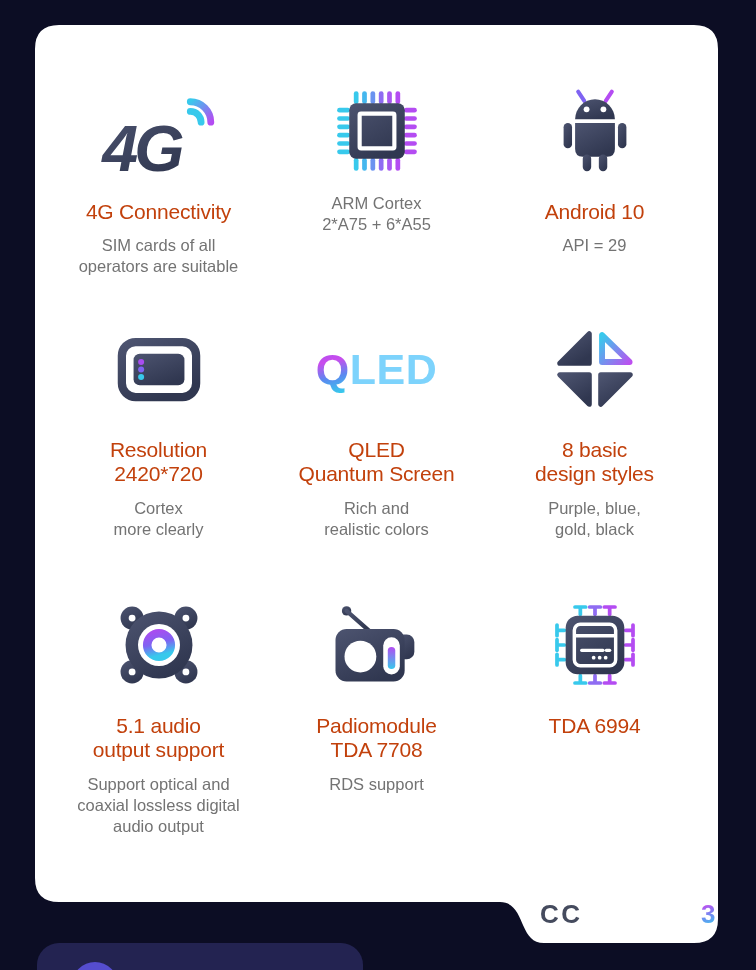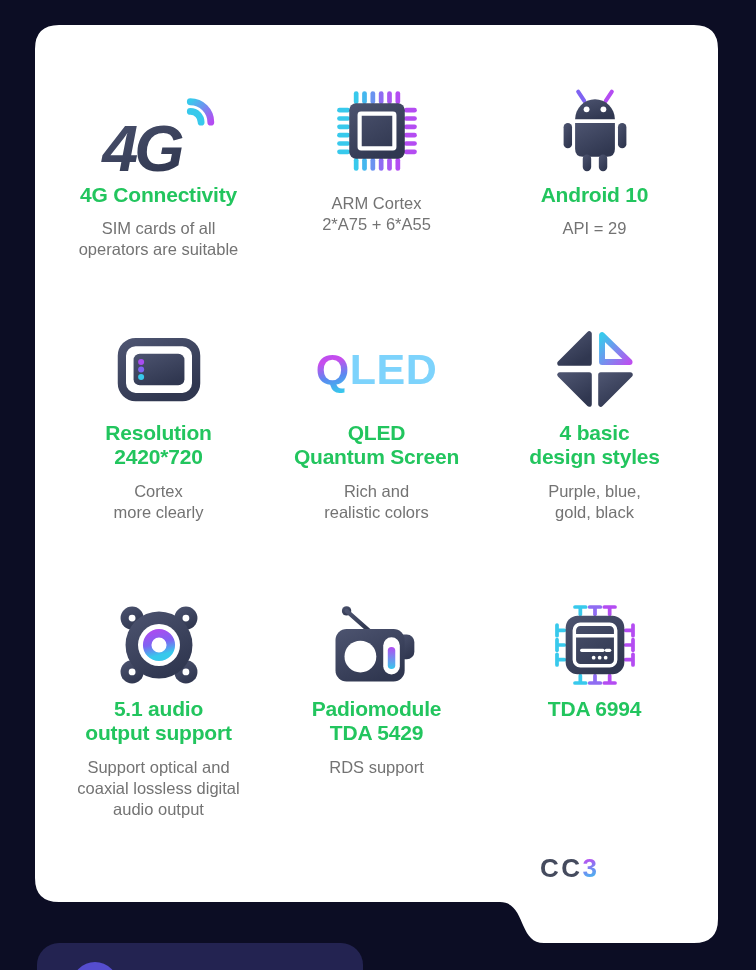"4G Connectivity" .feat-title { color: #22c55e -> #c2410c; font-weight: 700 -> 400; margin-top: 1px -> 18px }
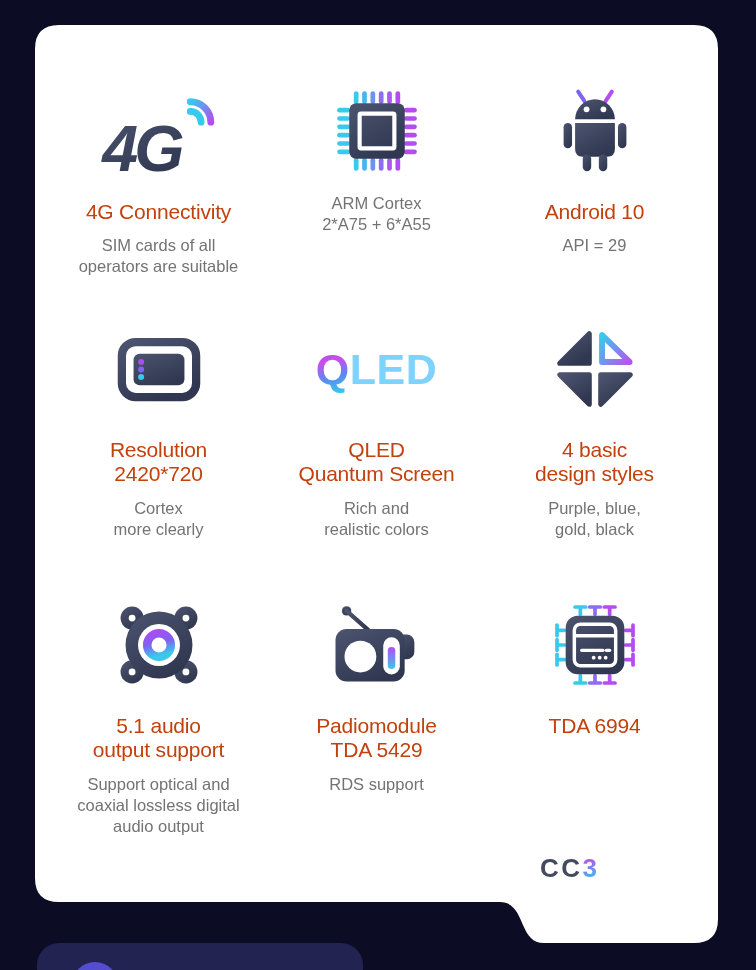"4 basic" div.feat-title { text: 4 -> 8 }
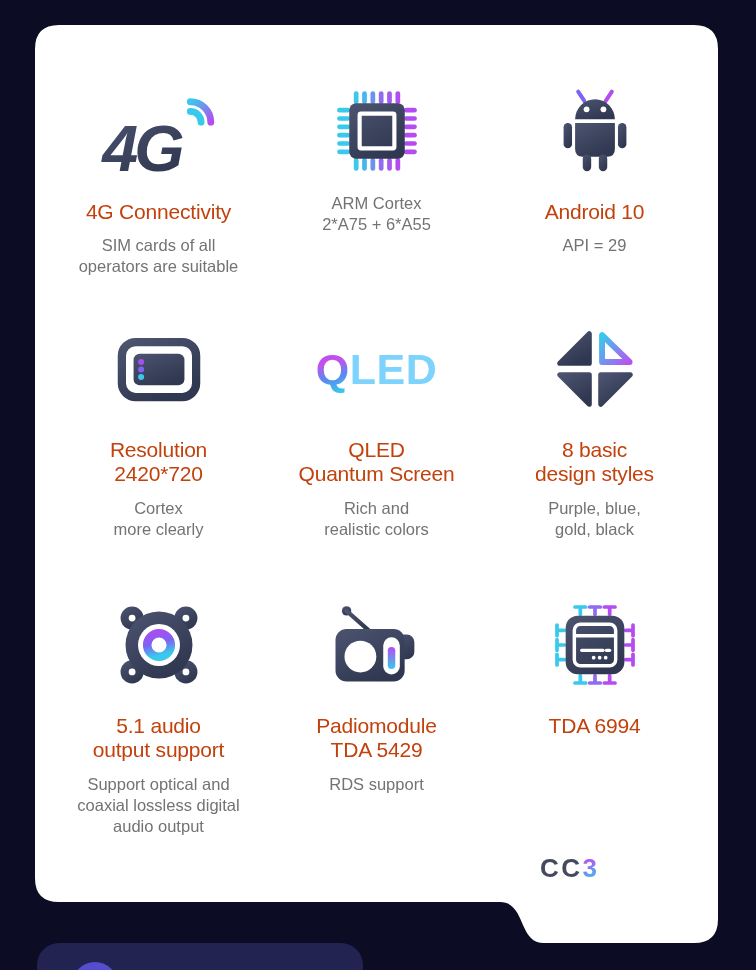"Padiomodule" div.feat-title { text: 5429 -> 7708 }
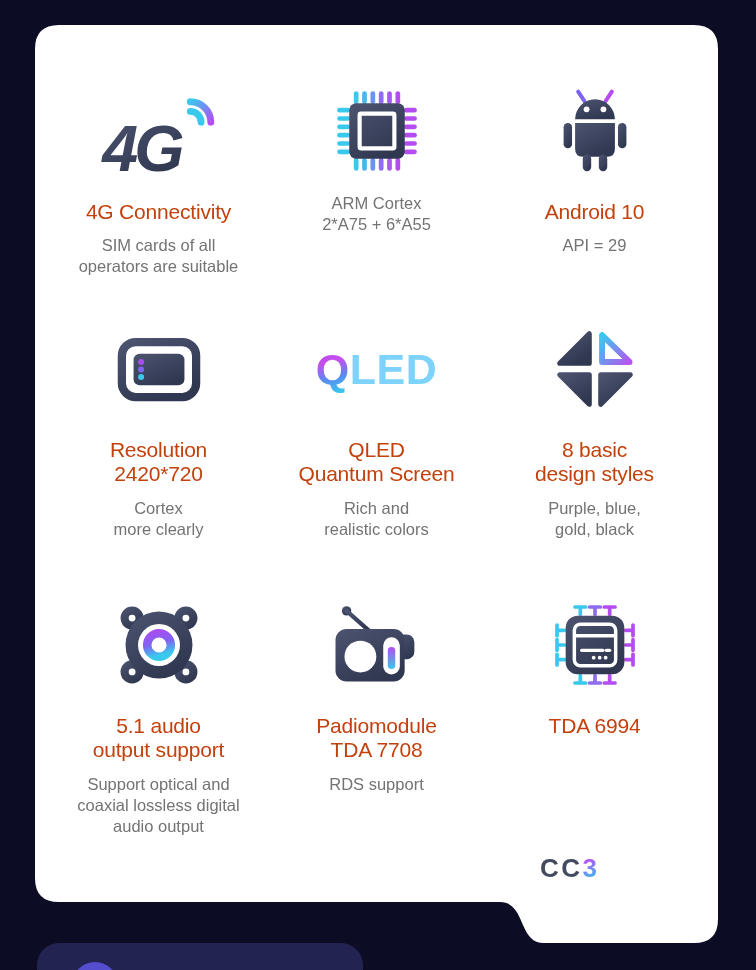"CC" .logo { justify-content: flex-start -> space-between; top: 853px -> 899px }
